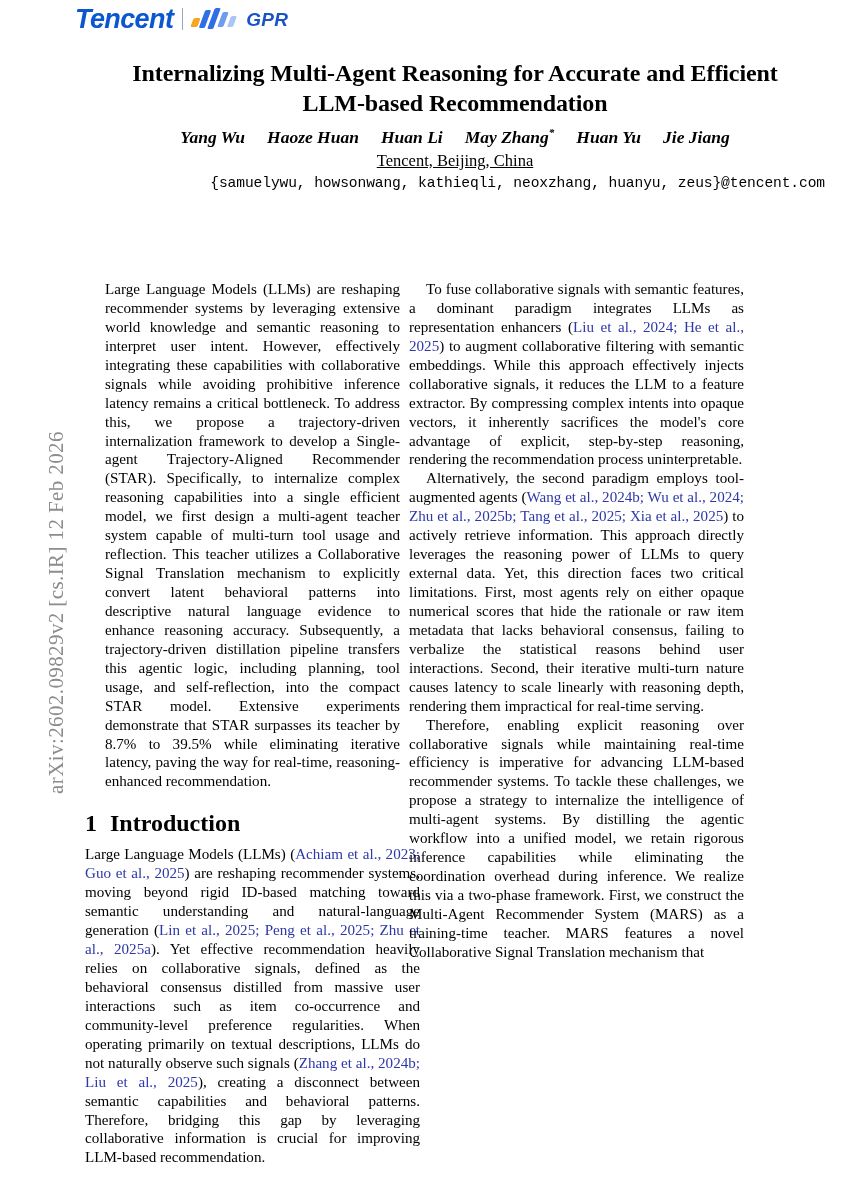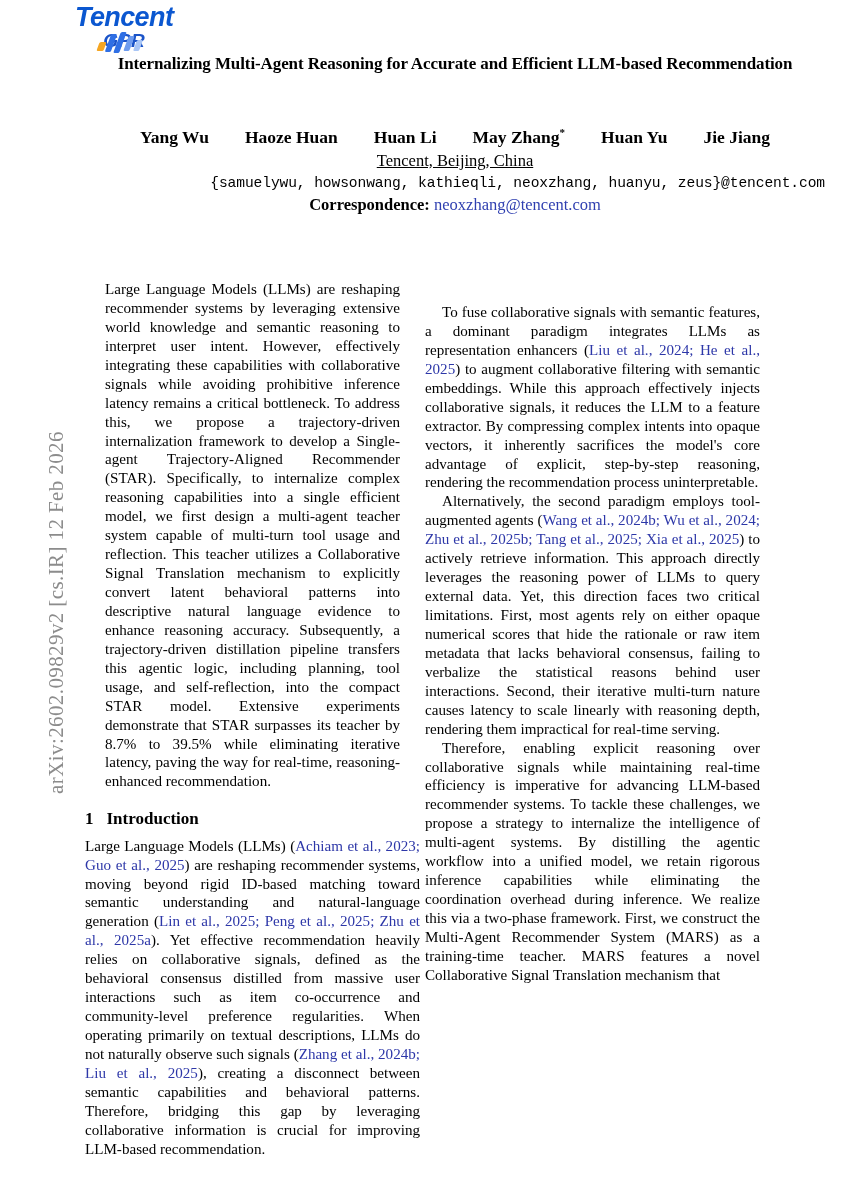"Tencent" .logo-bar { flex-direction: column -> none }
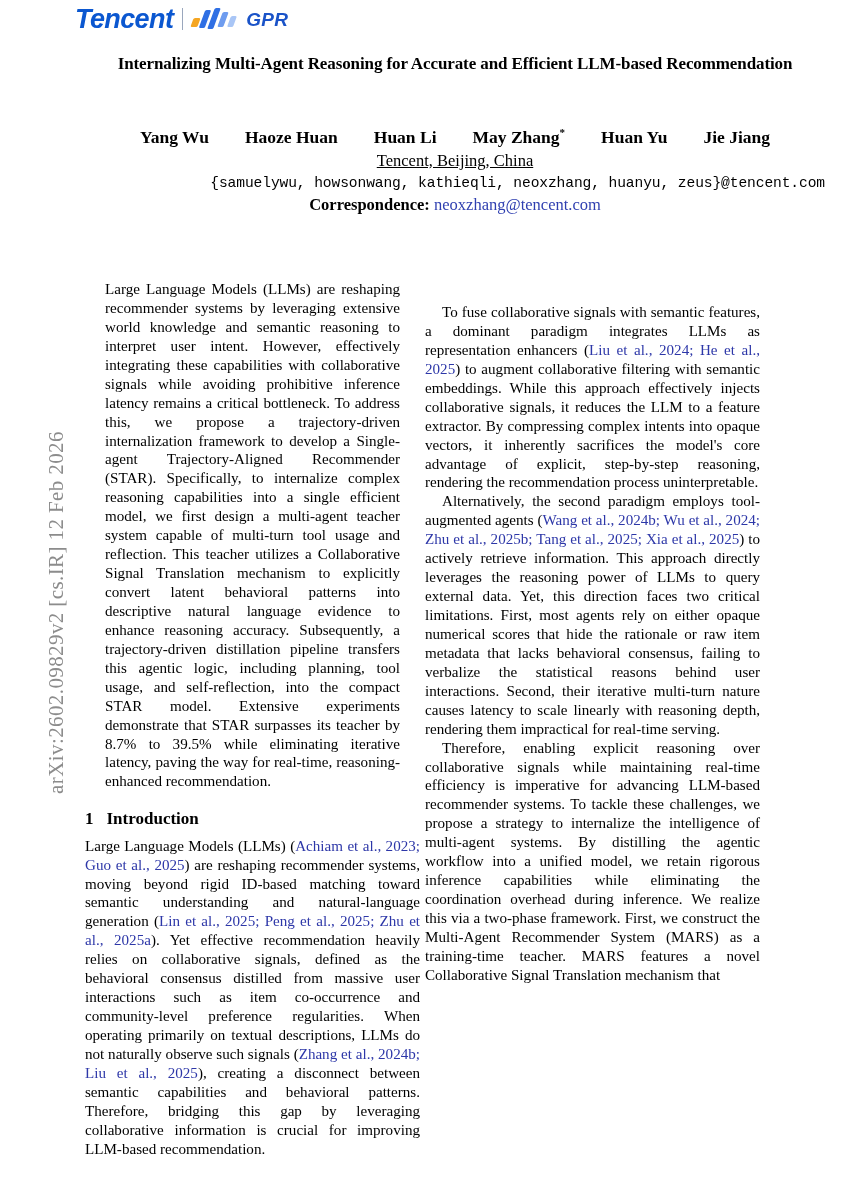"Internalizing Multi-Agent Reasoning for" .title { font-size: 17px -> 24px }
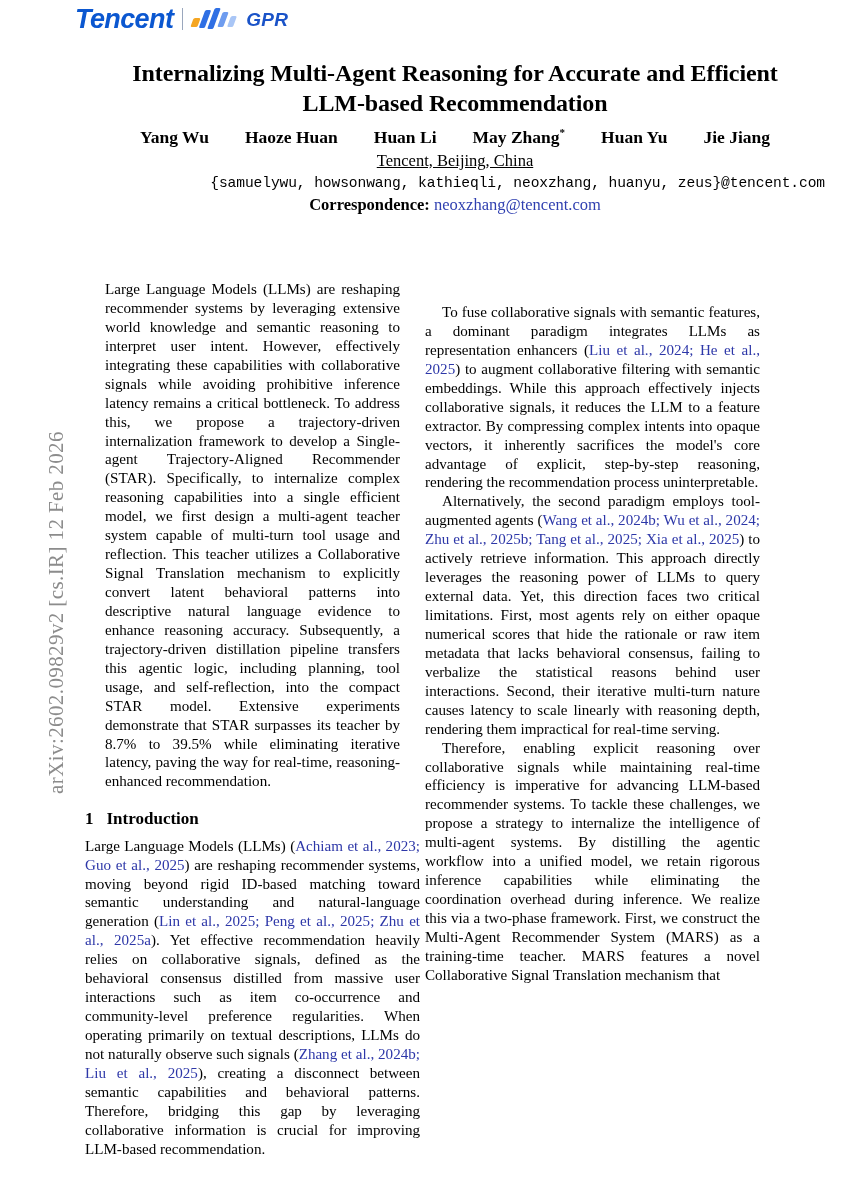"Yang Wu" .authors .au { font-style: none -> italic; margin: 0 18px -> 0 11px }
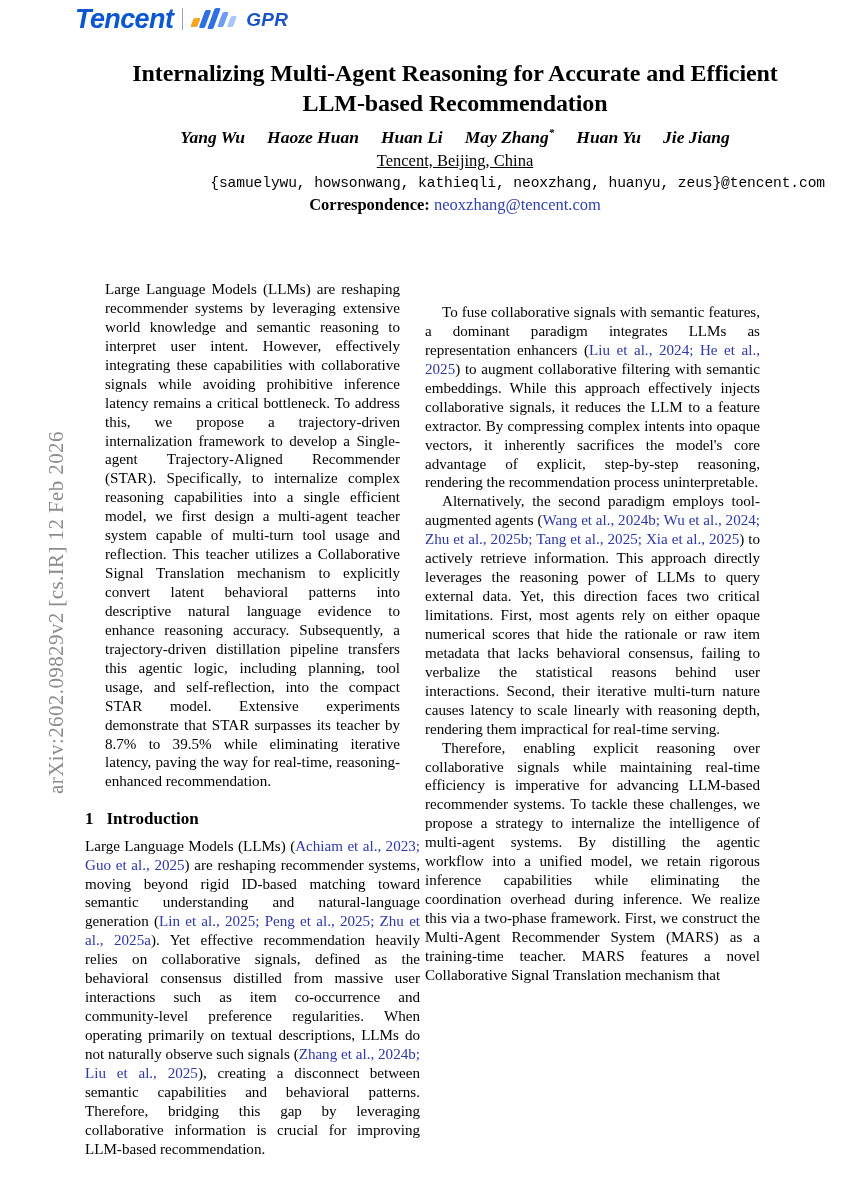"Correspondence: neoxzhang@tencent.com" div.correspondence { html: <div> <span>Correspondence:</span> <span>neoxzhang@tencent.com</span> </div> -> none }
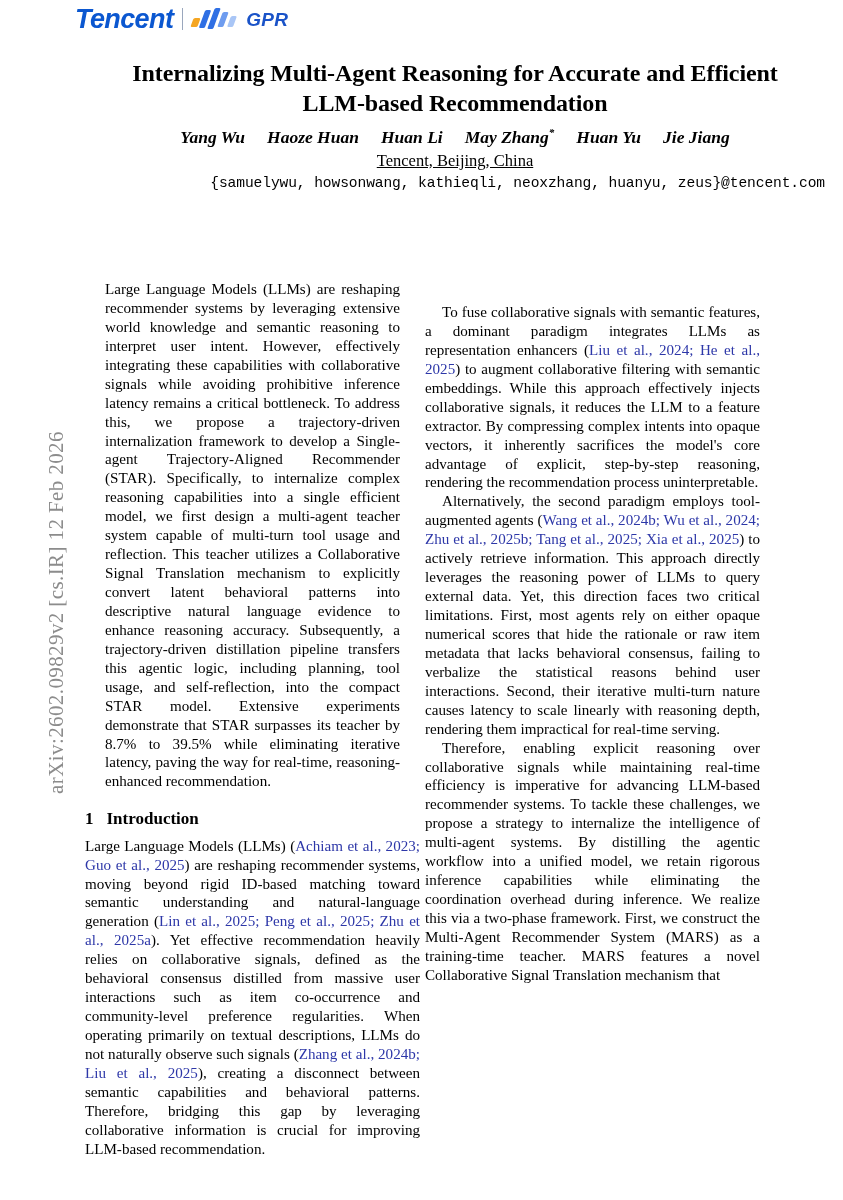"To fuse collaborative signals with" .col-right { left: 365px -> 349px; margin-top: 23px -> none }
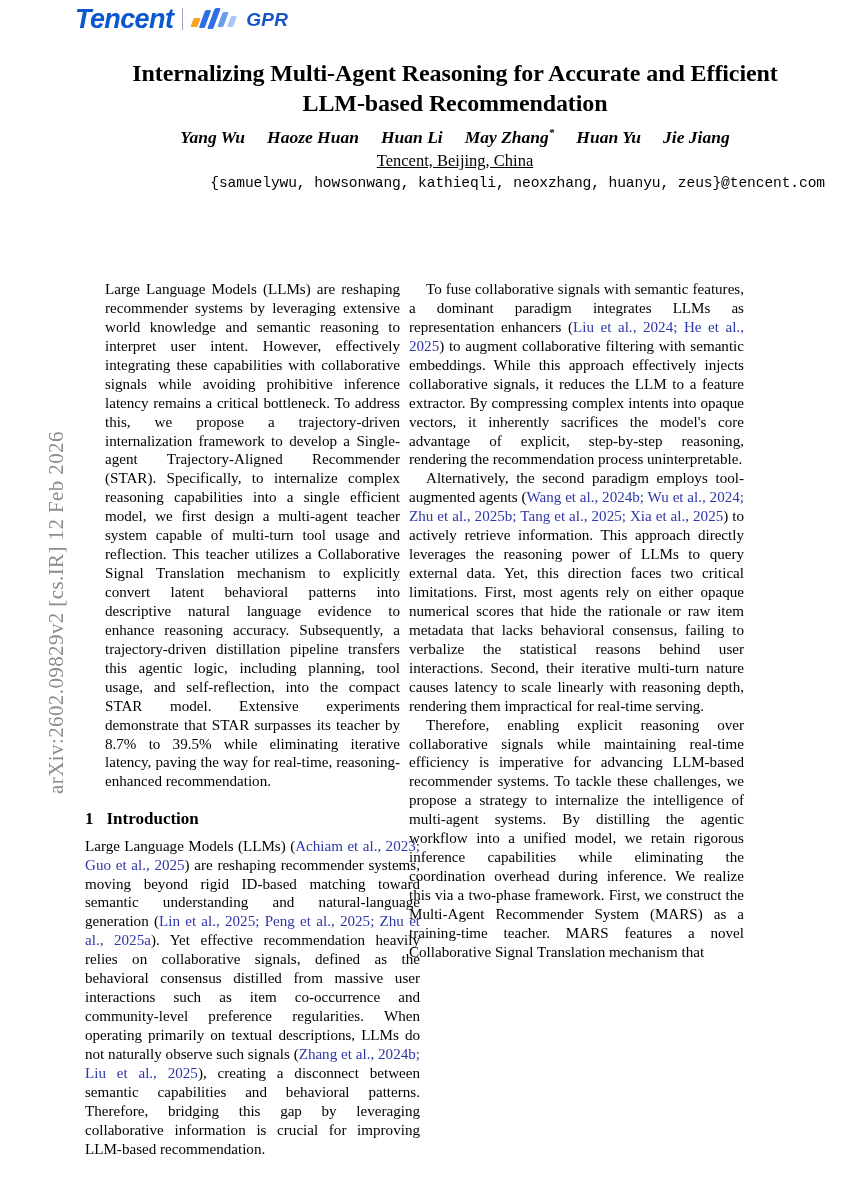"1 Introduction" .section-head { font-size: 17px -> 24px }
